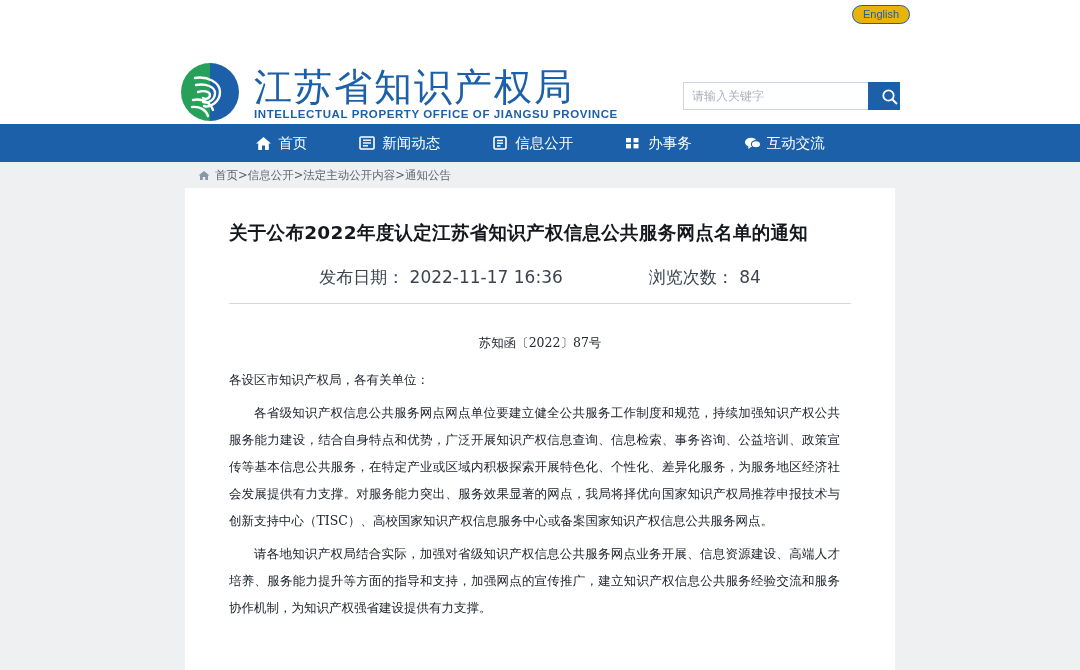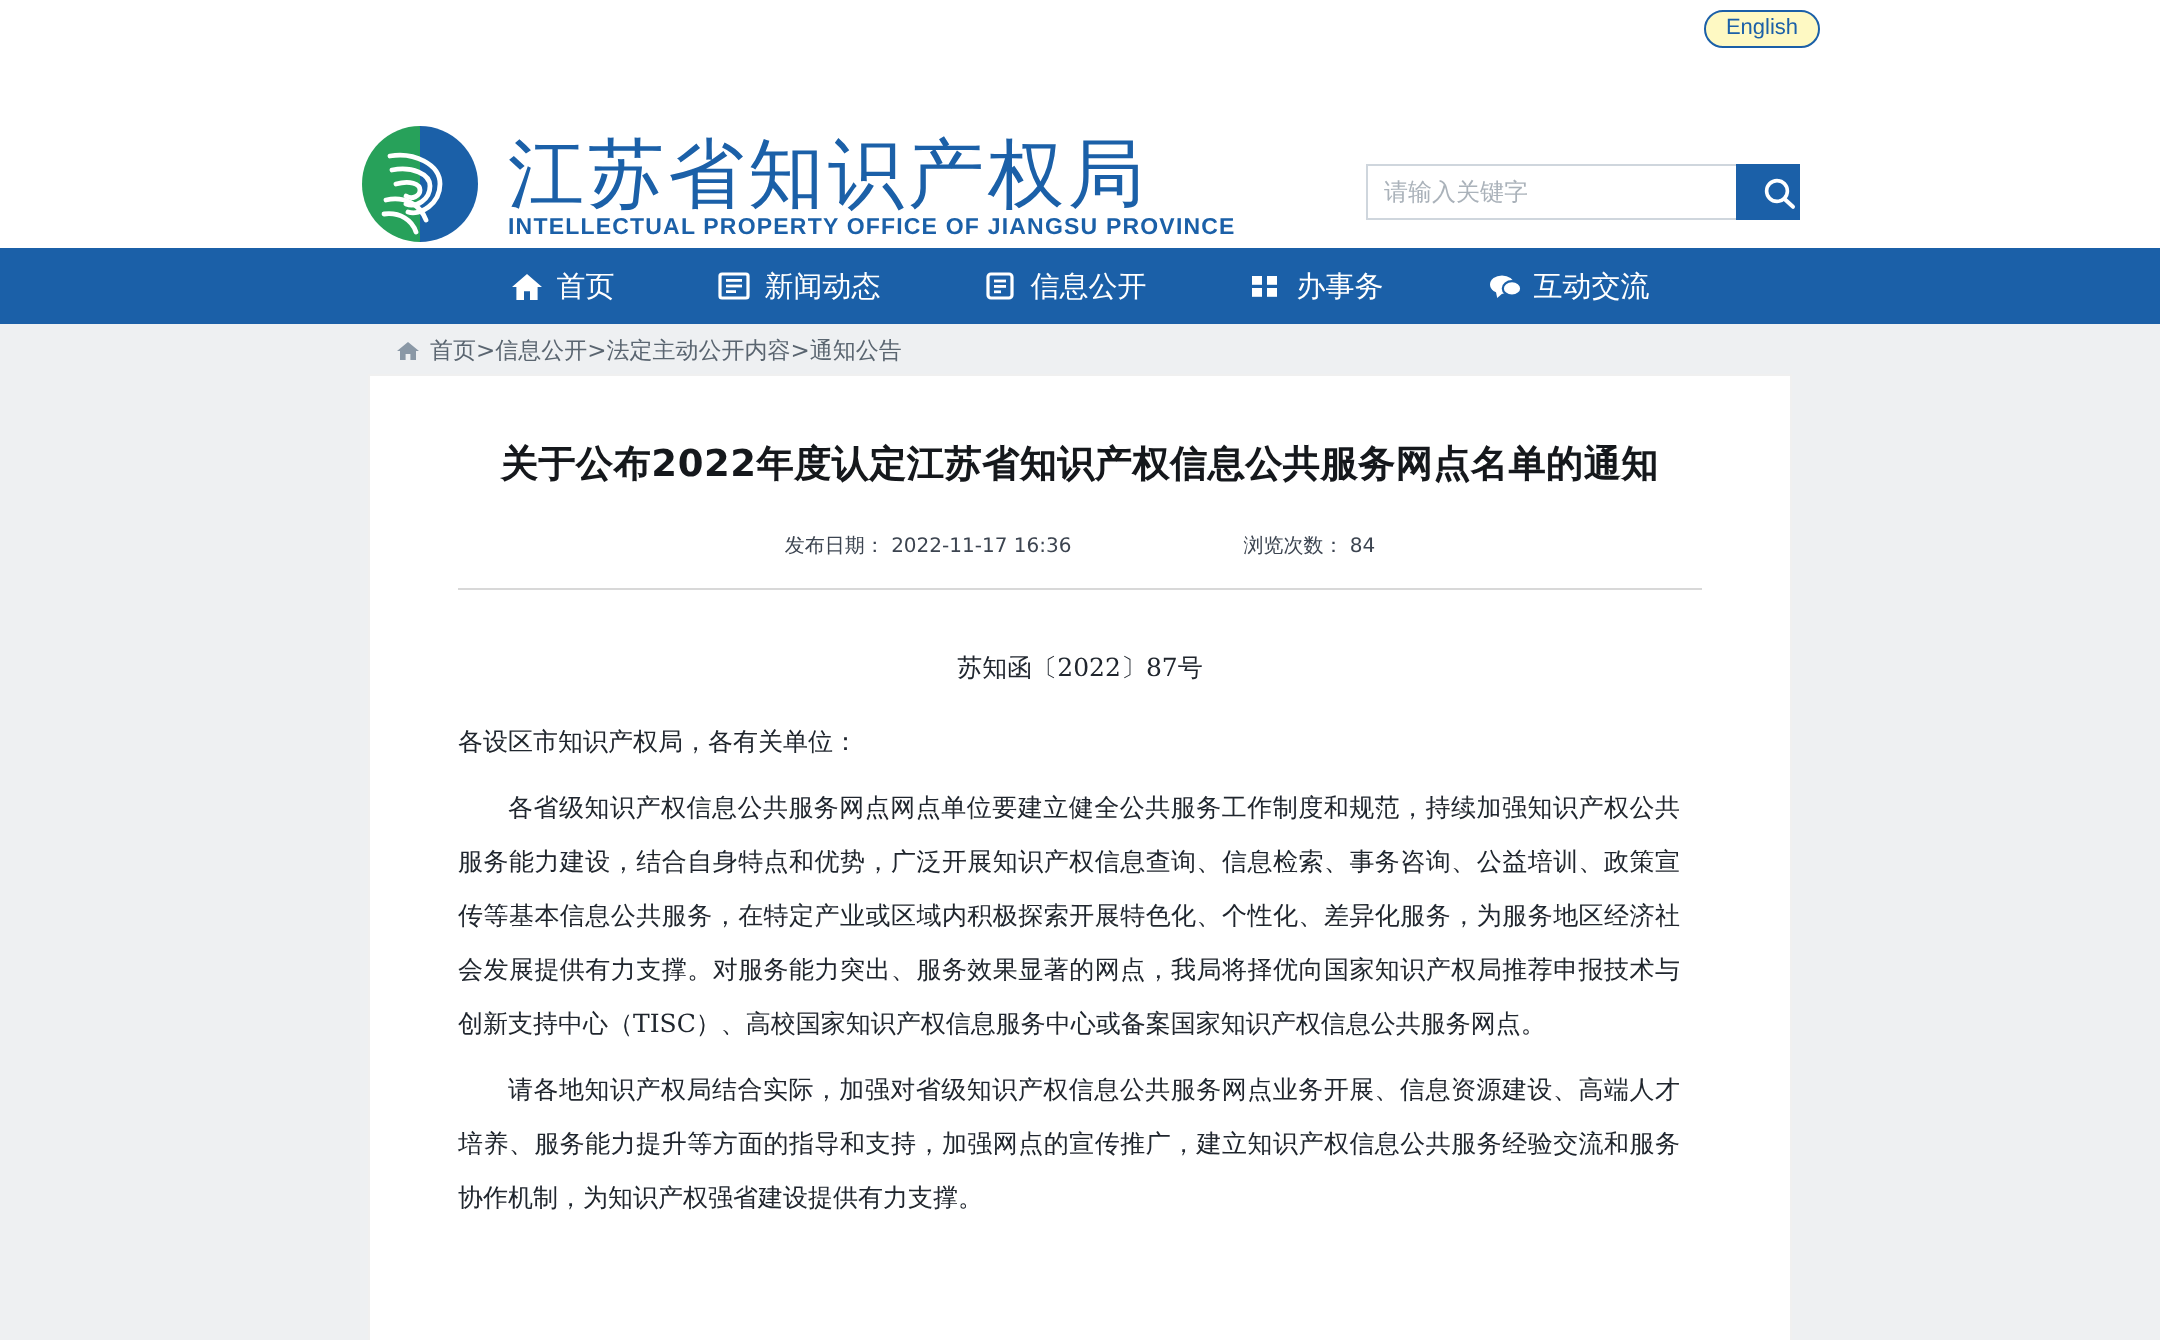"English" .english-btn { background: #fef9c3 -> #eab308 }
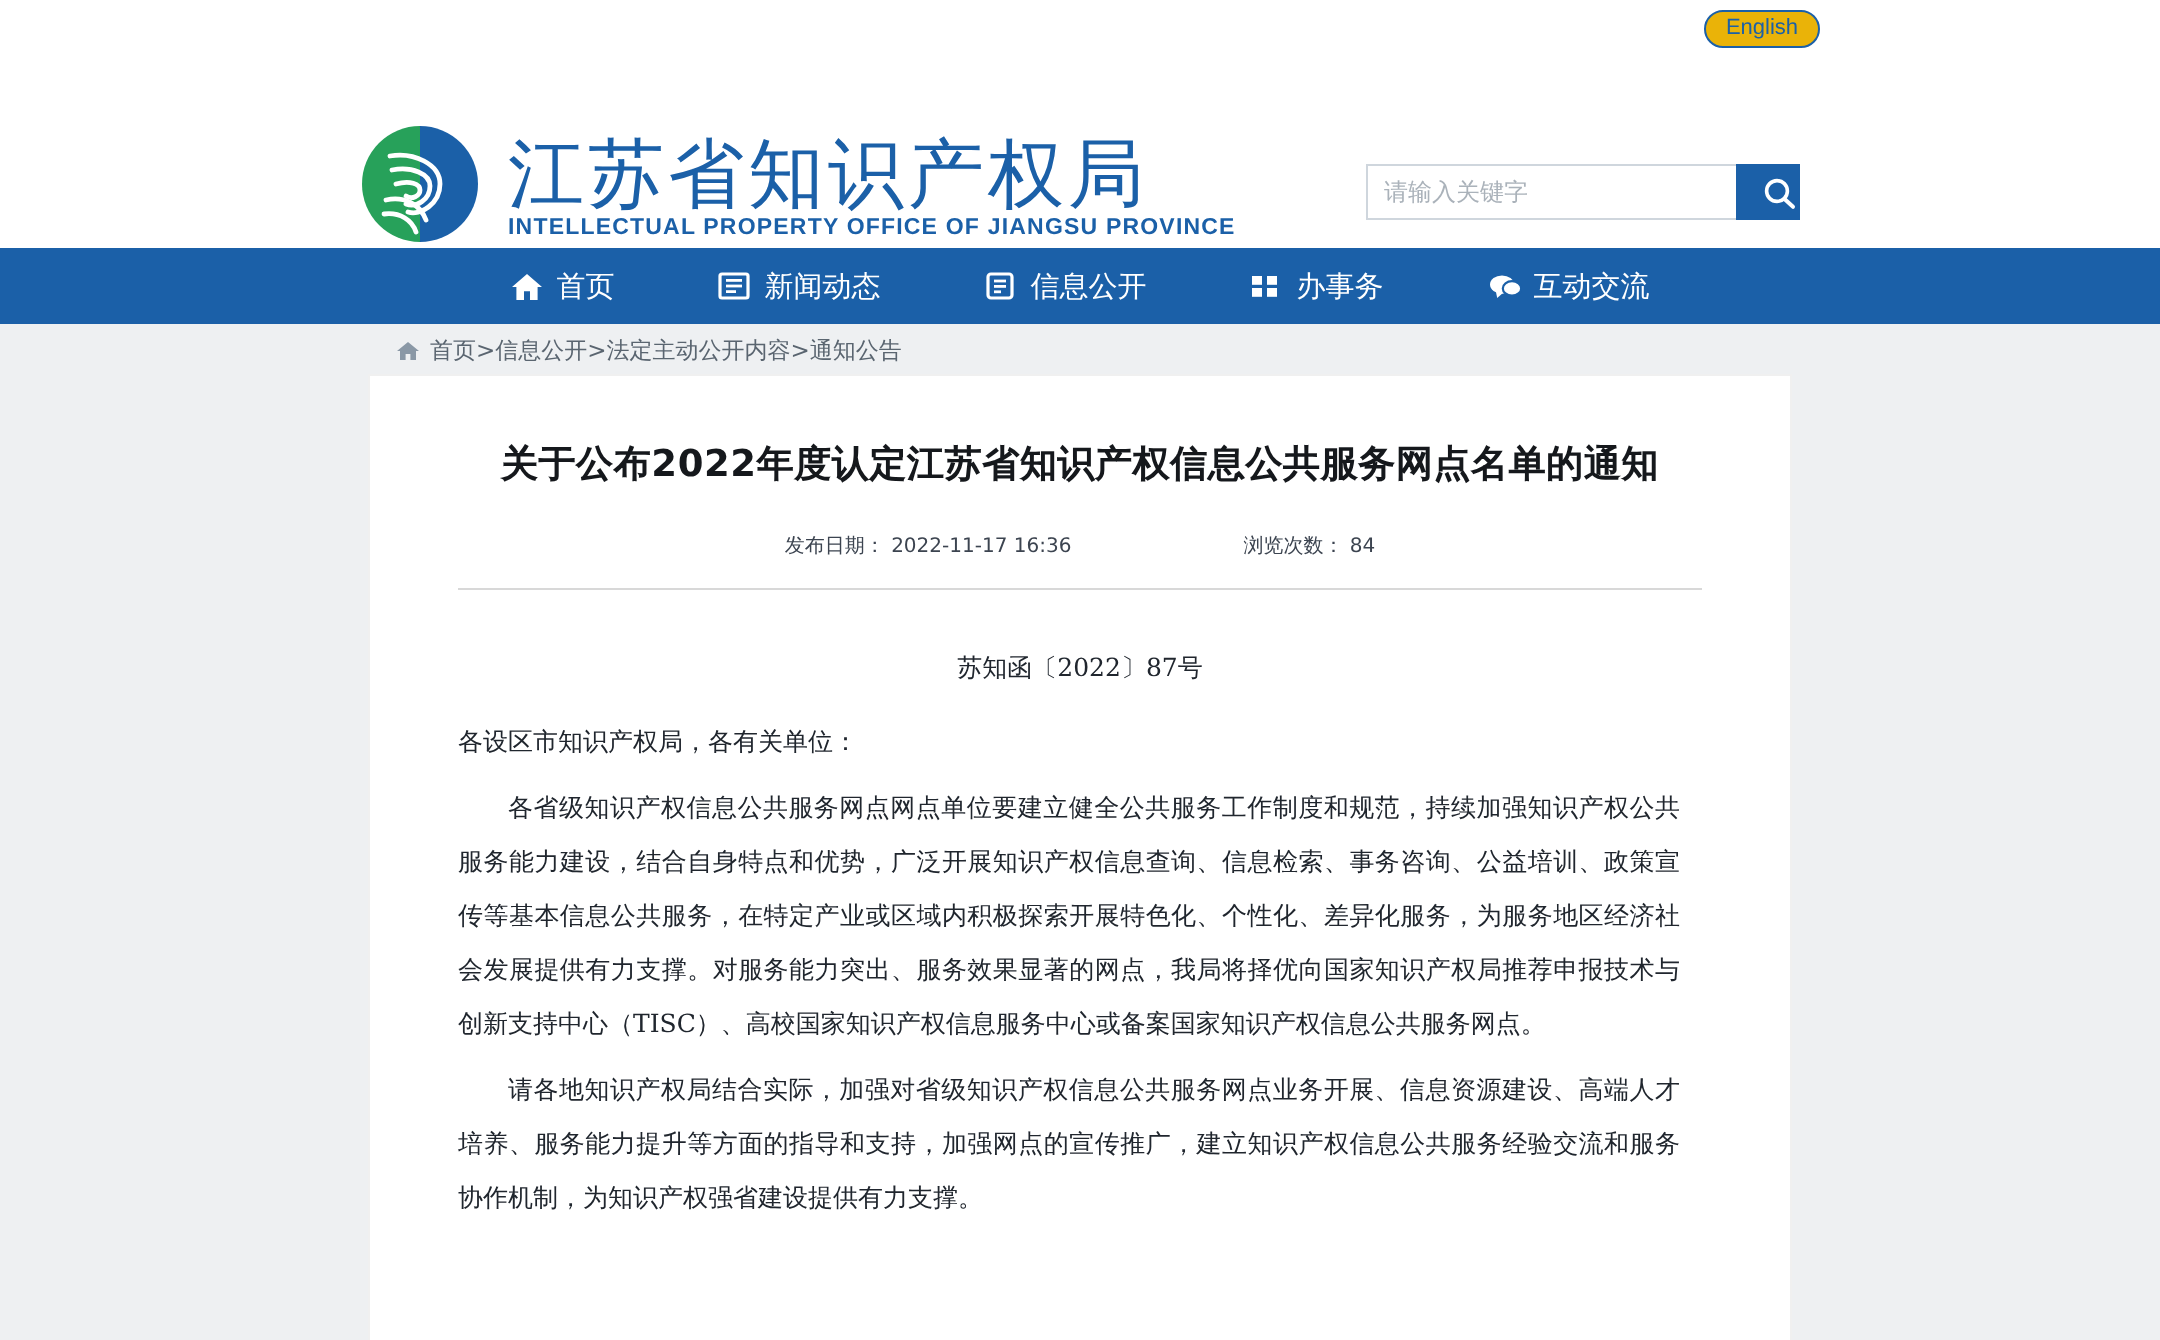"关于公布2022年度认定江苏省知识产权信息公共服务网点名单的通知" .doc-title { text-align: center -> left }
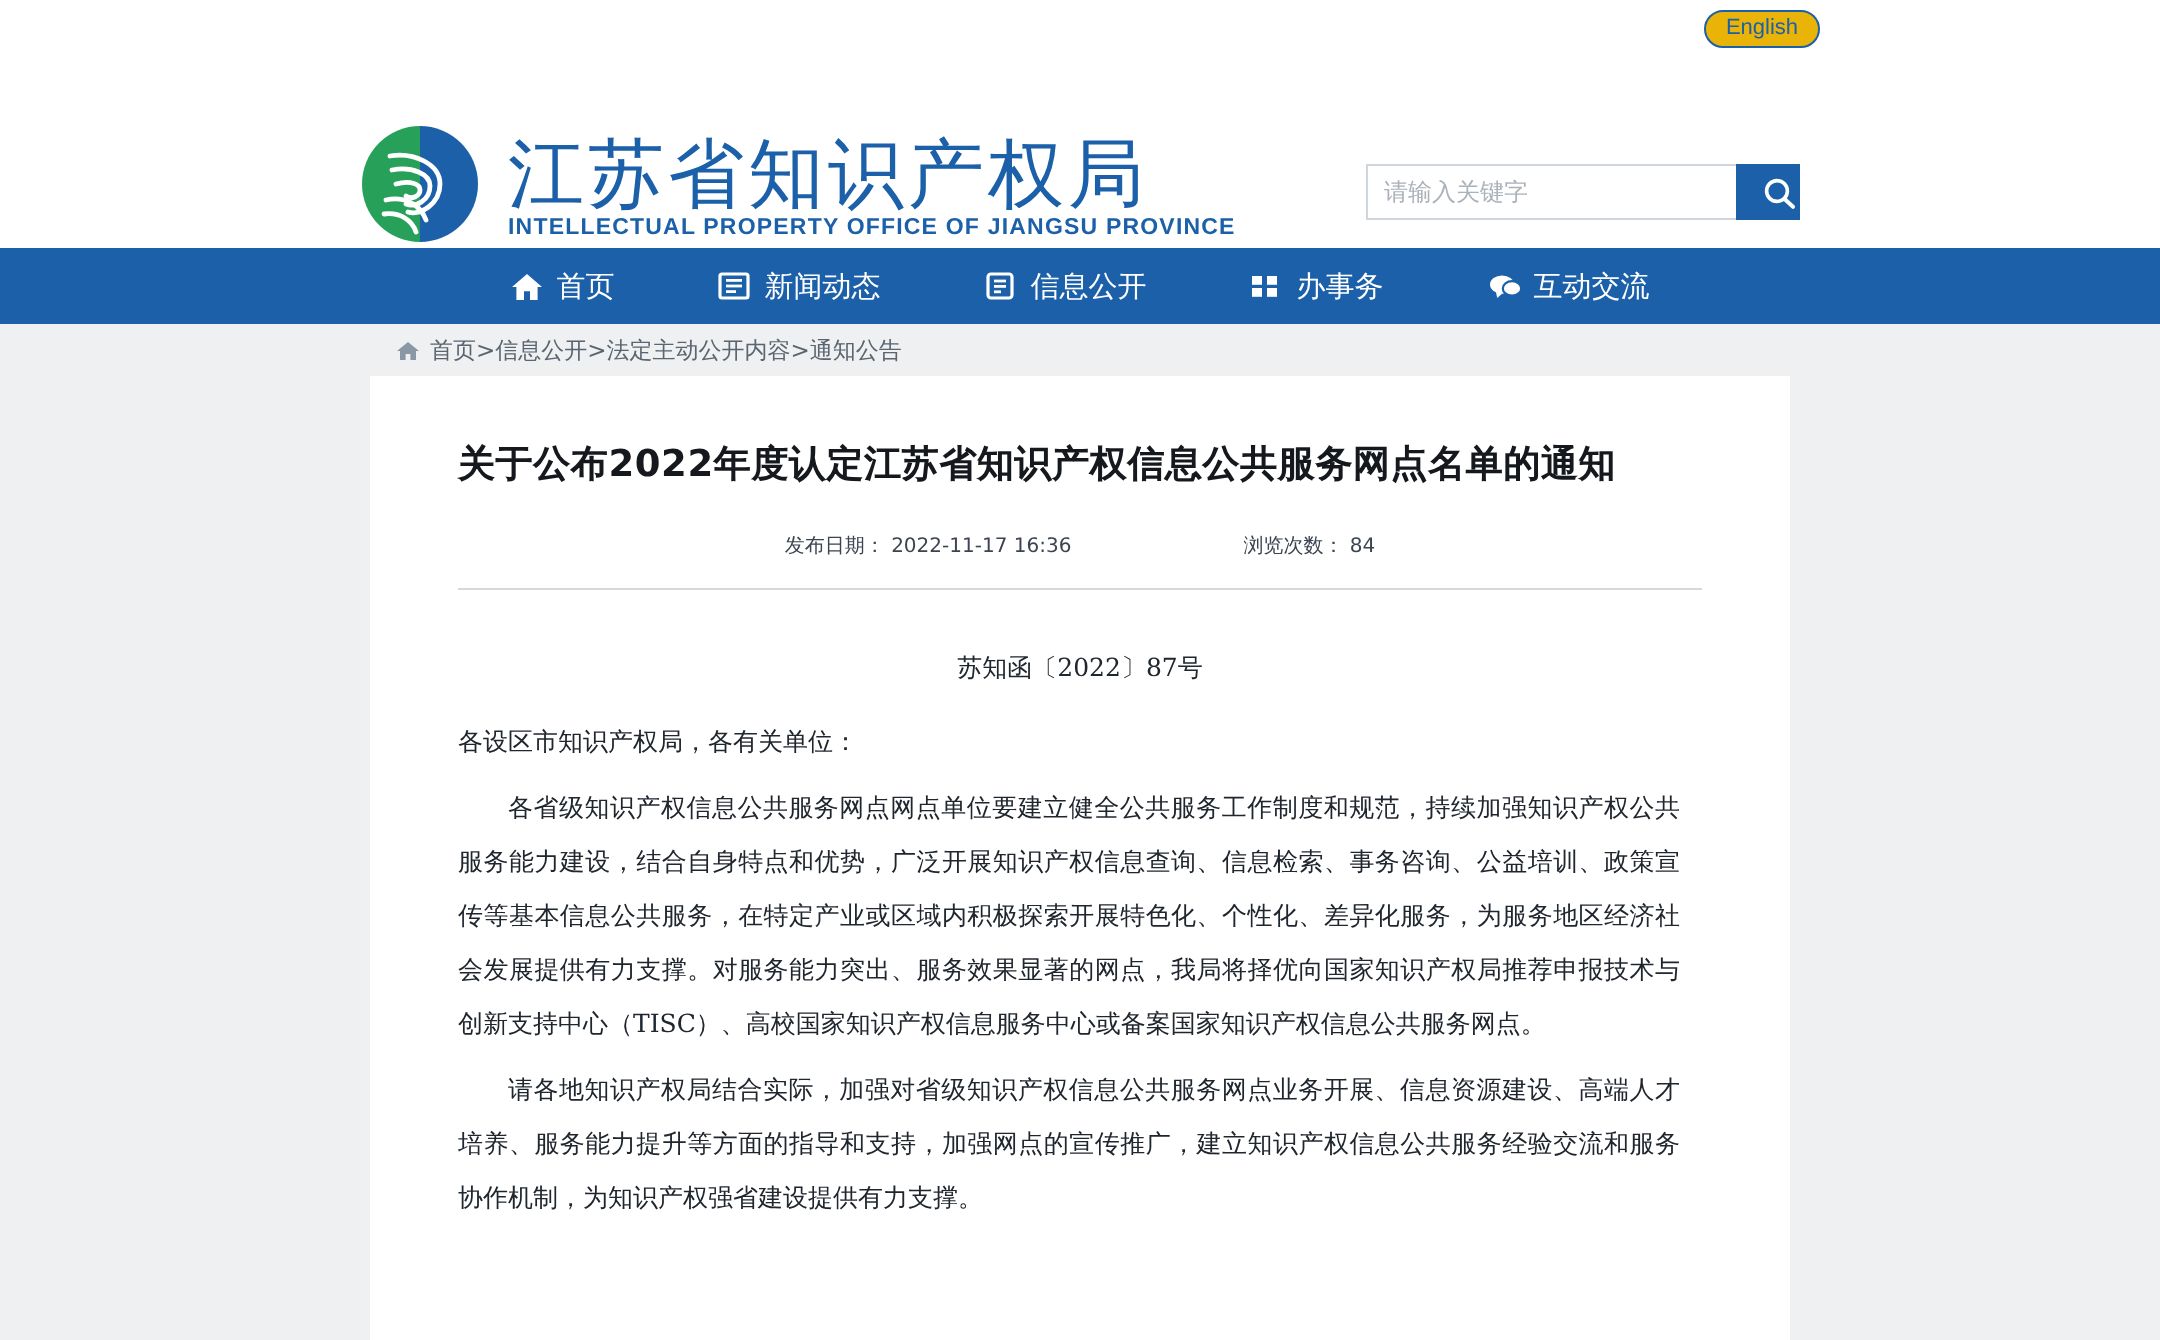"发布日期： 2022-11-17 16:36" .doc-meta { font-size: 10px -> 17px }
